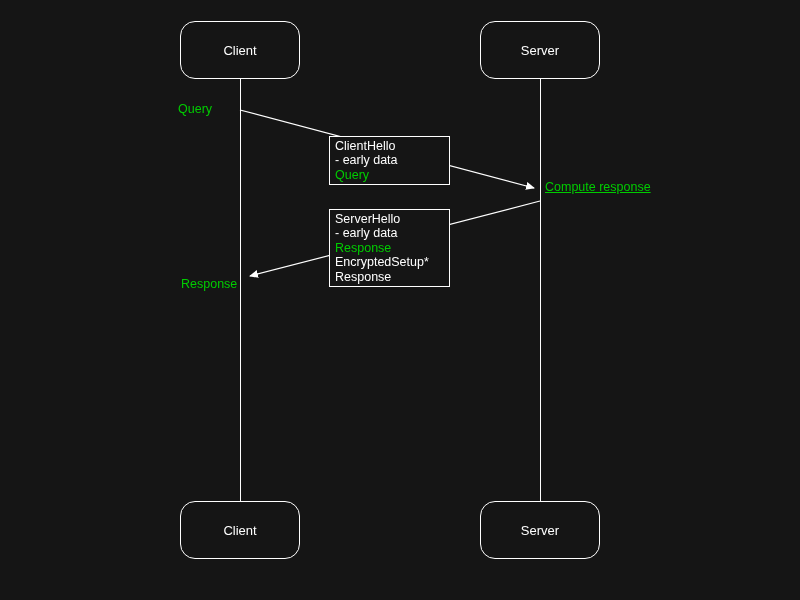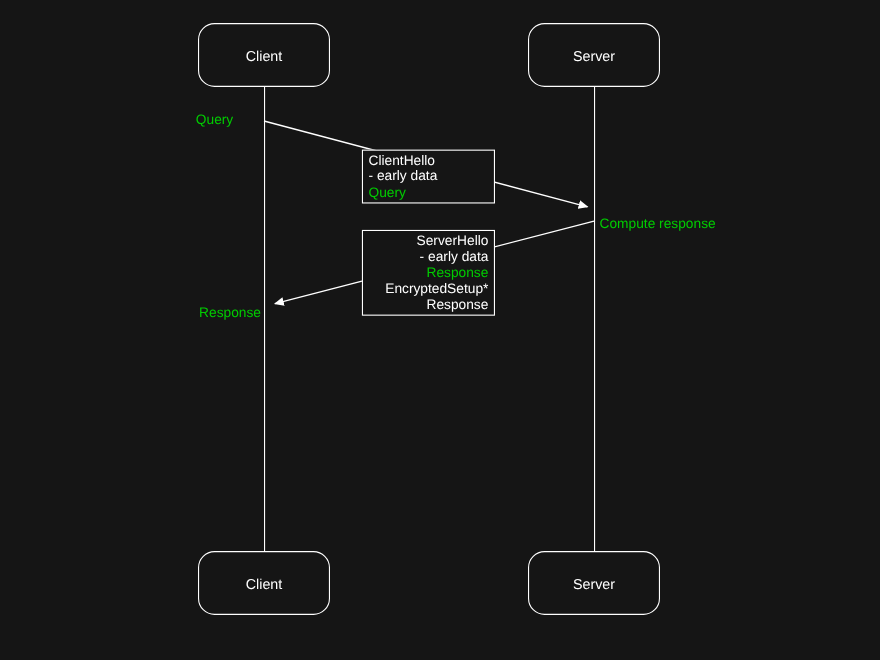"Compute response" div.annotation { text-decoration: none -> underline; top: 196px -> 180px }
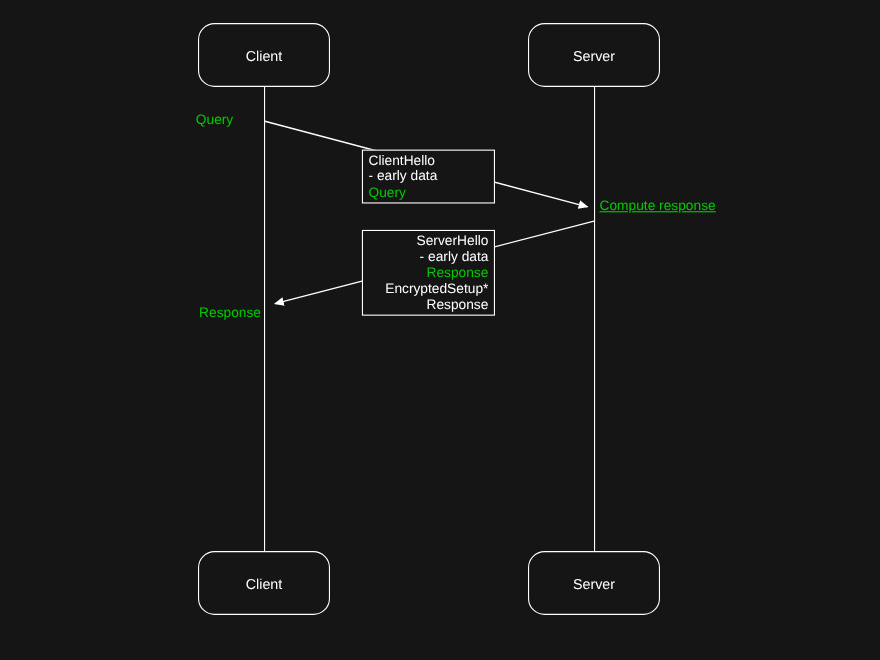"ServerHello" div.note { text-align: right -> none }
